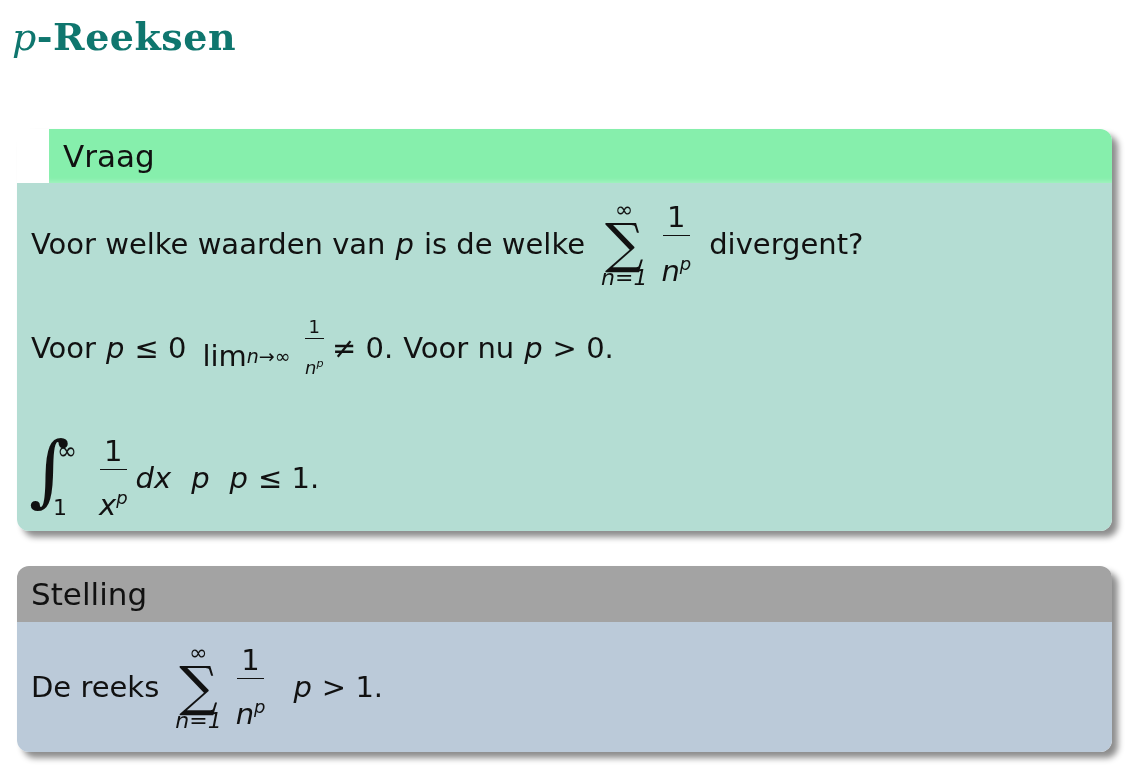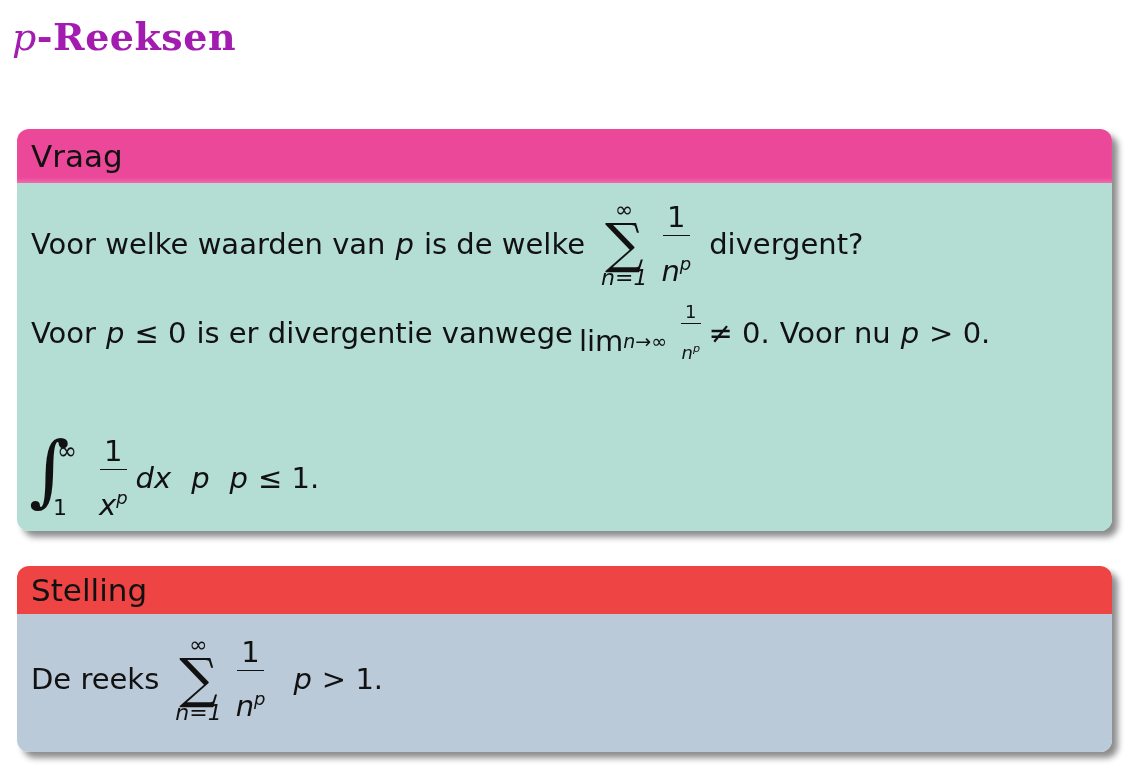"p-Reeksen" .title { color: #a21caf -> #0f766e }
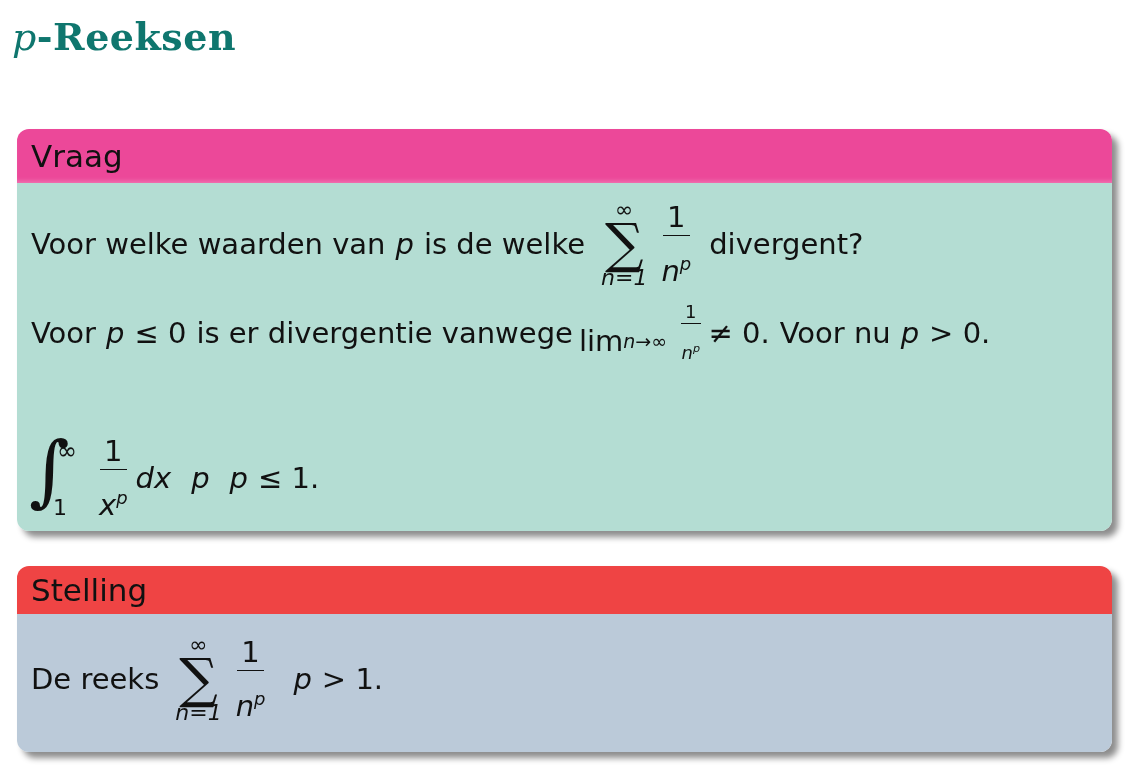"Vraag" .vraag .block-head { background: #ec4899 -> #86efac; margin-left: none -> 32px }
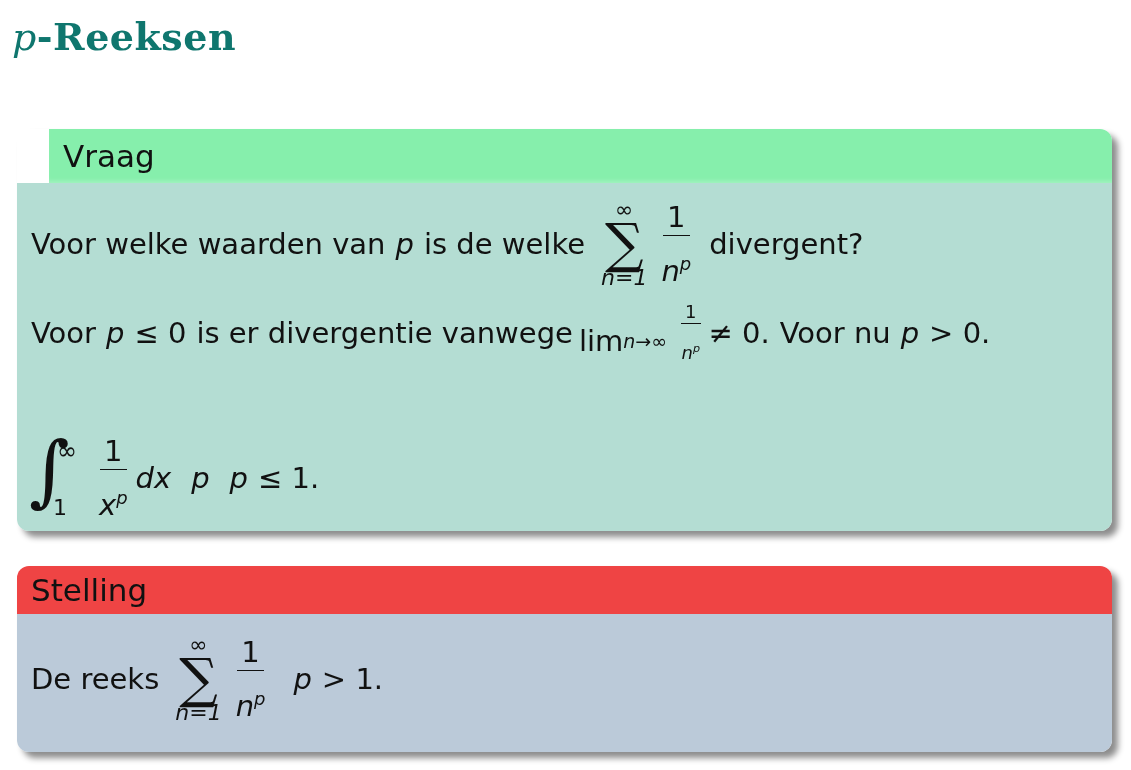"Voor" div.line { top: 120px -> 135px }
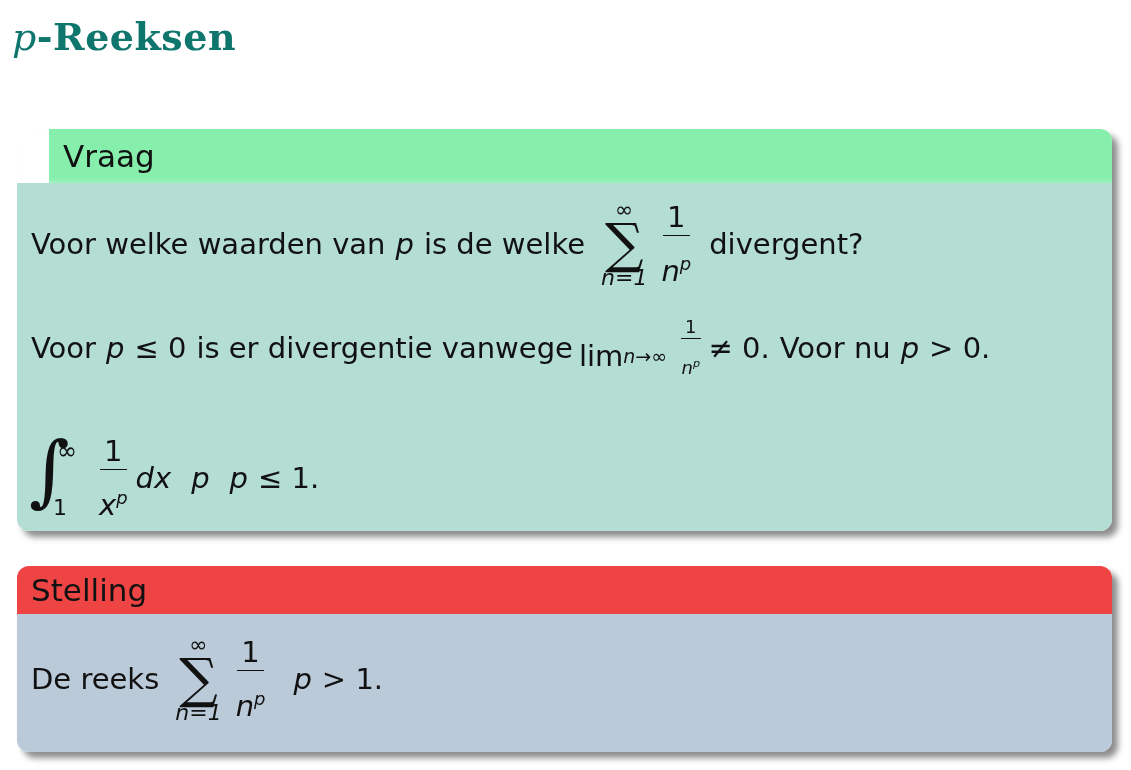"is er divergentie vanwege" span { html: <span>is er divergentie vanwege</span> -> none }
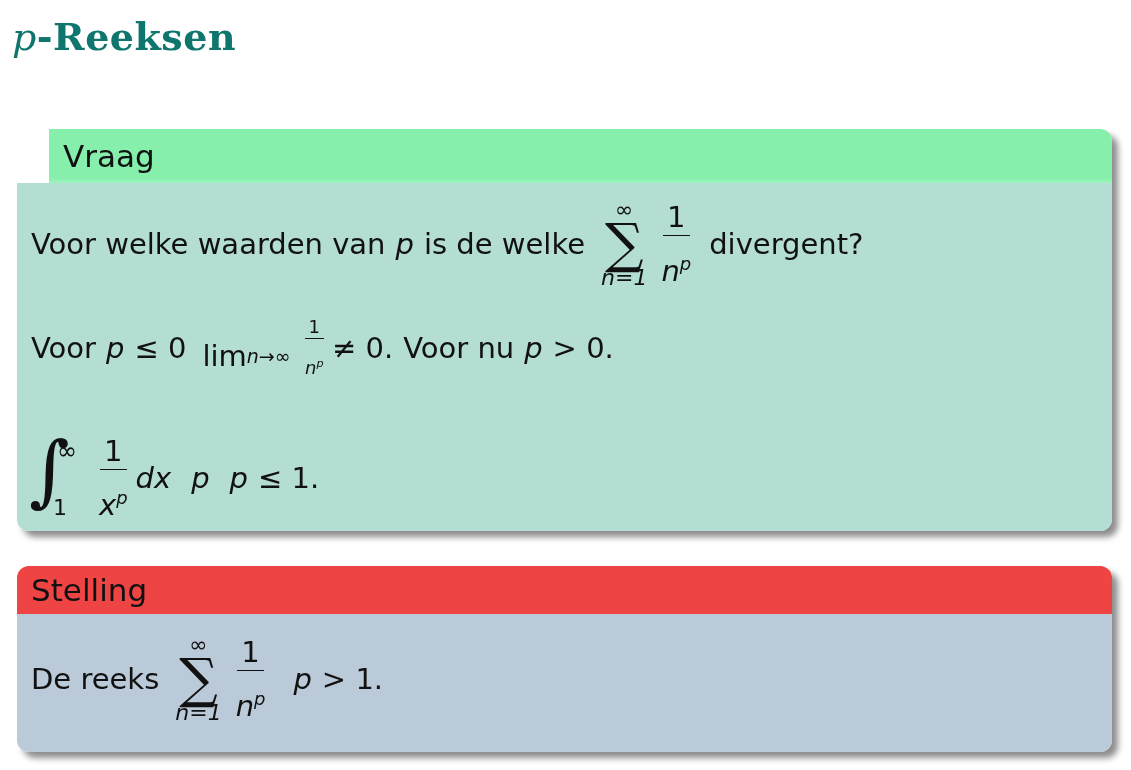"Stelling" .stelling .block-head { background: #ef4444 -> #a3a3a3; height: 48px -> 56px }
